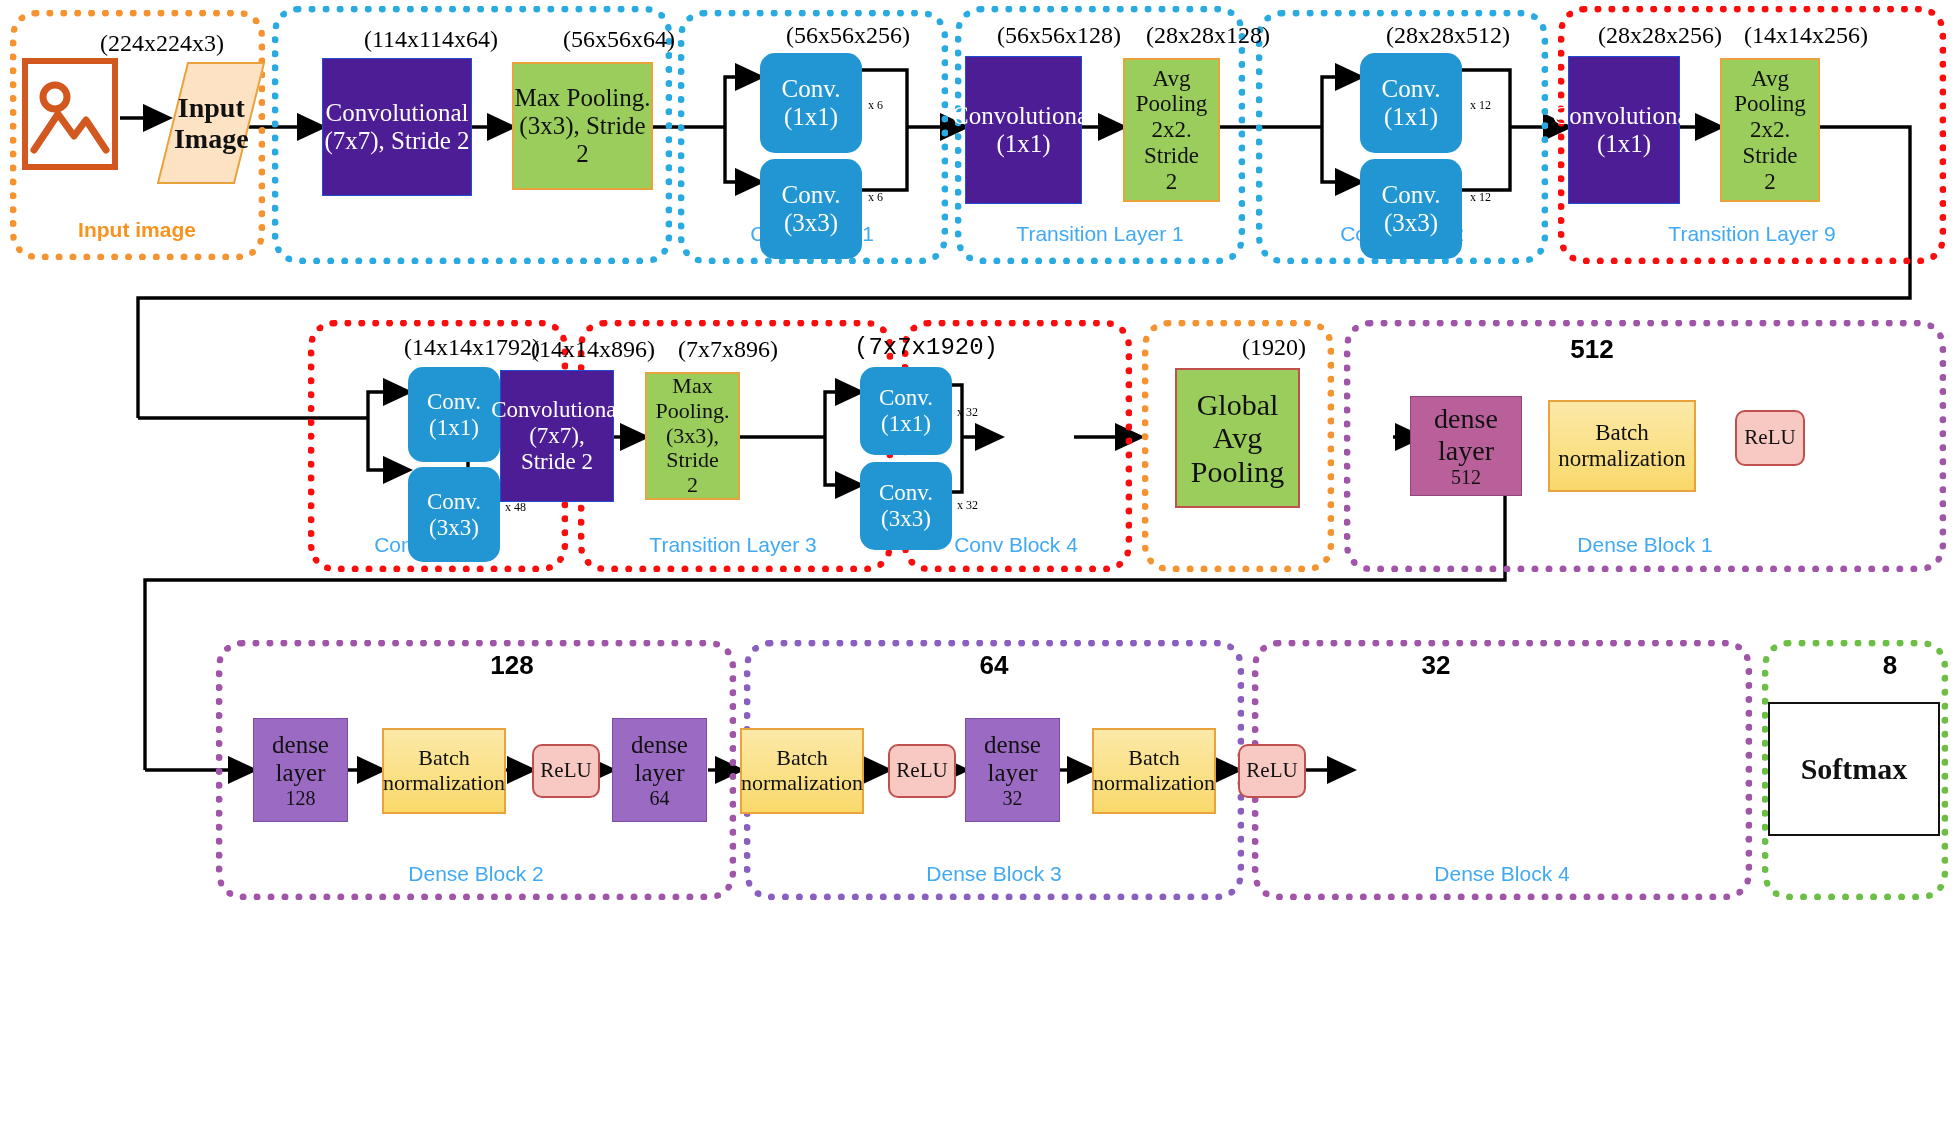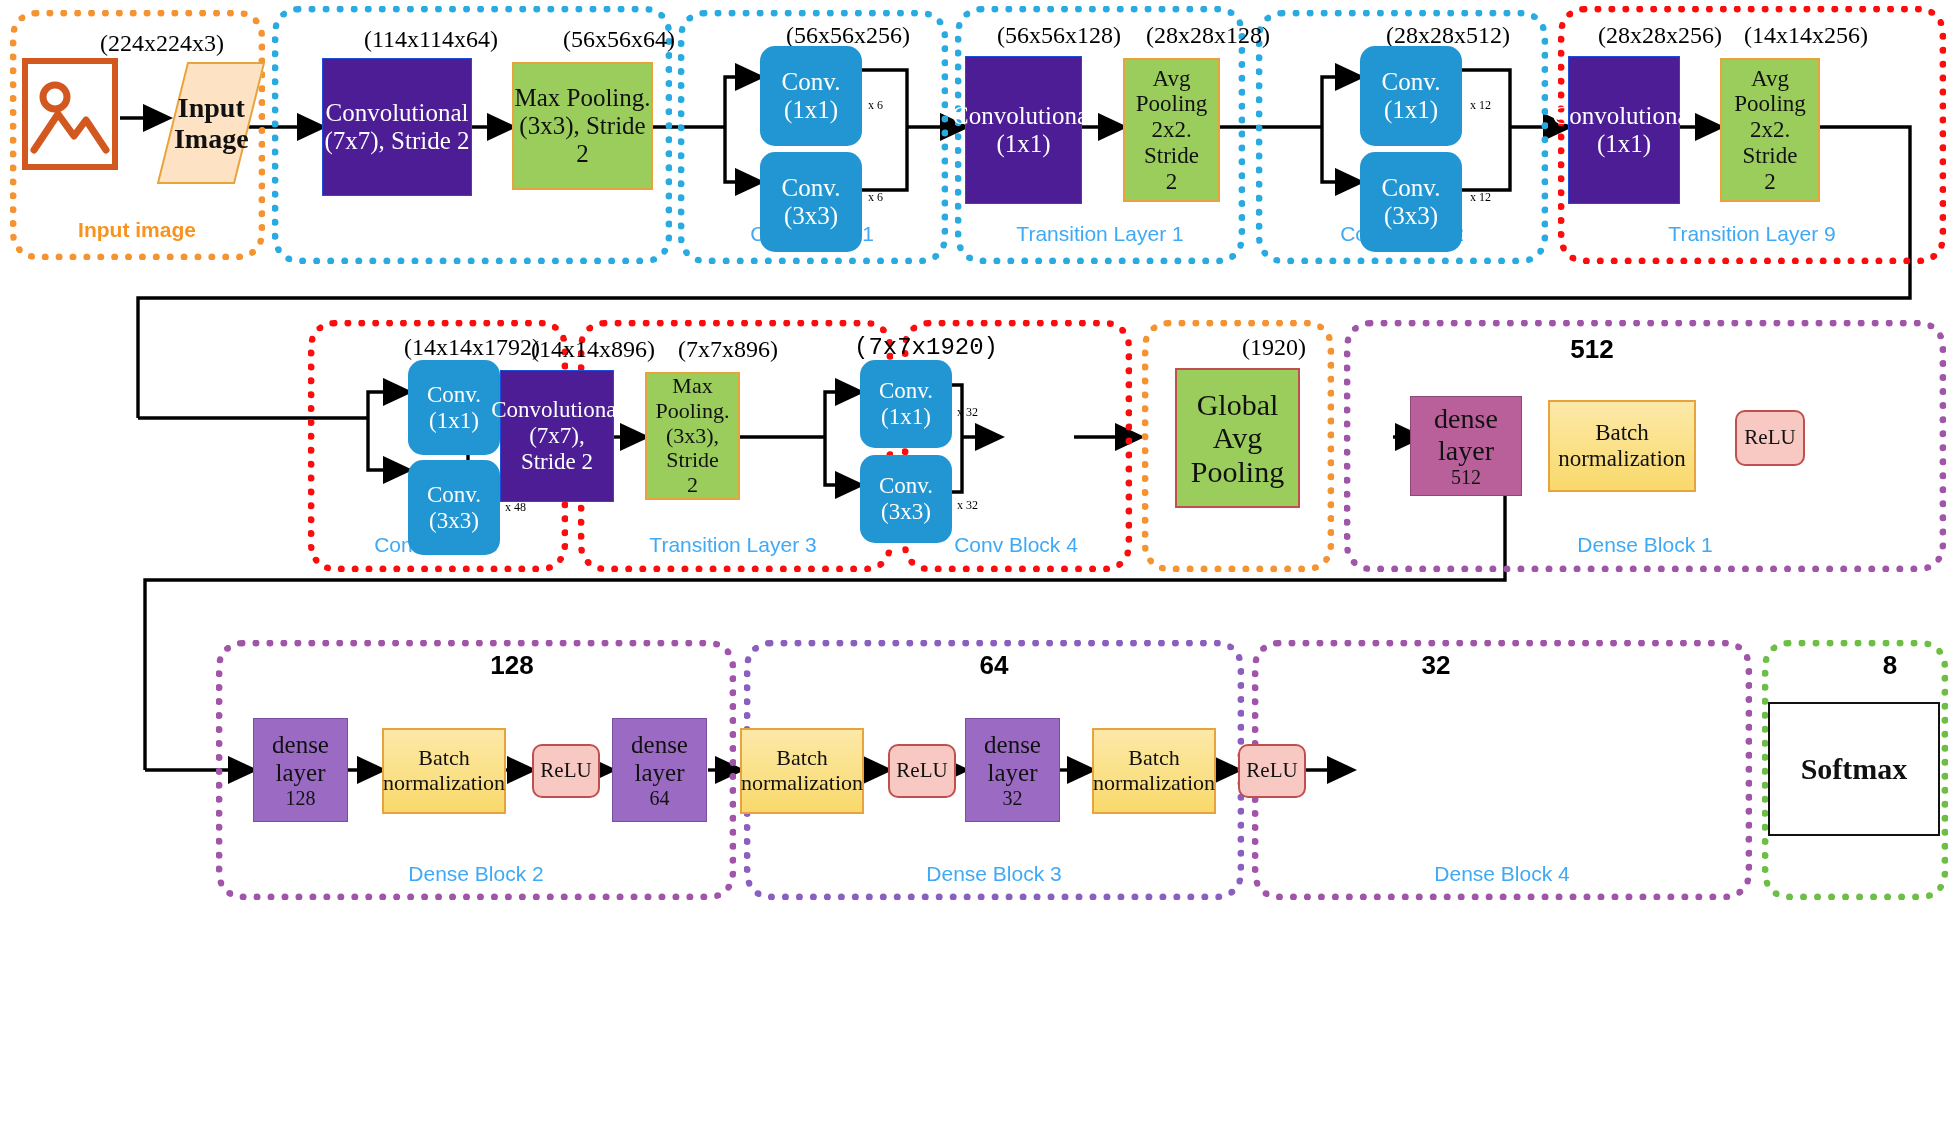"Conv." .n-blue-round { margin-top: none -> 7px }
